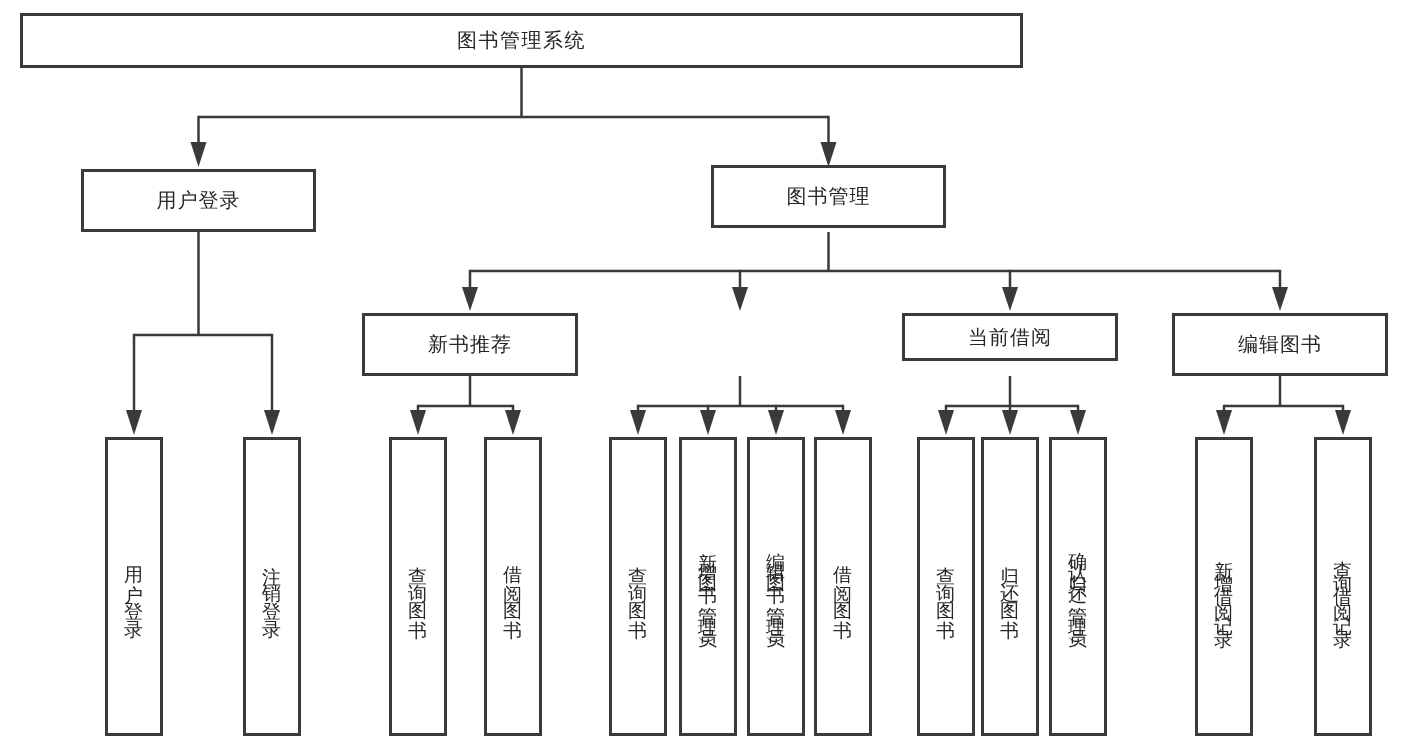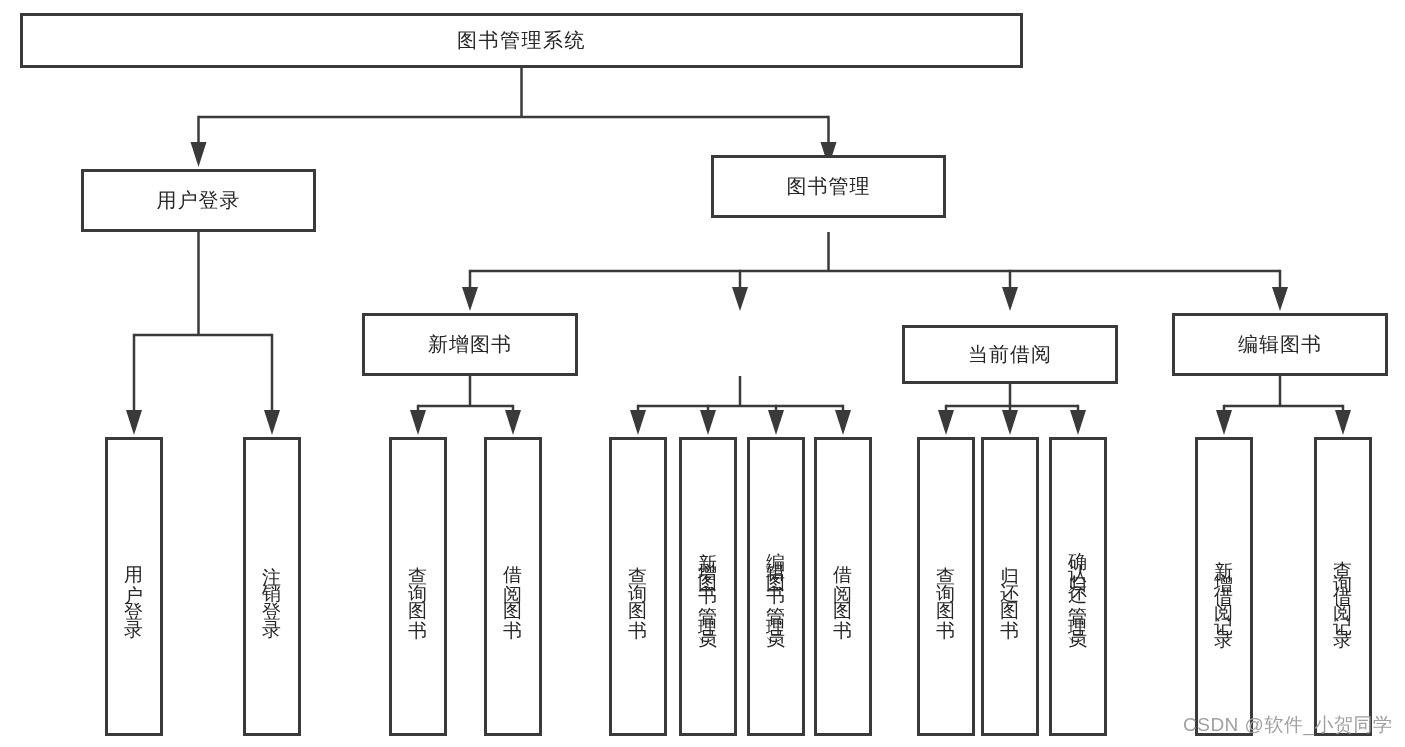"图书管理" div.box { top: 155px -> 165px }
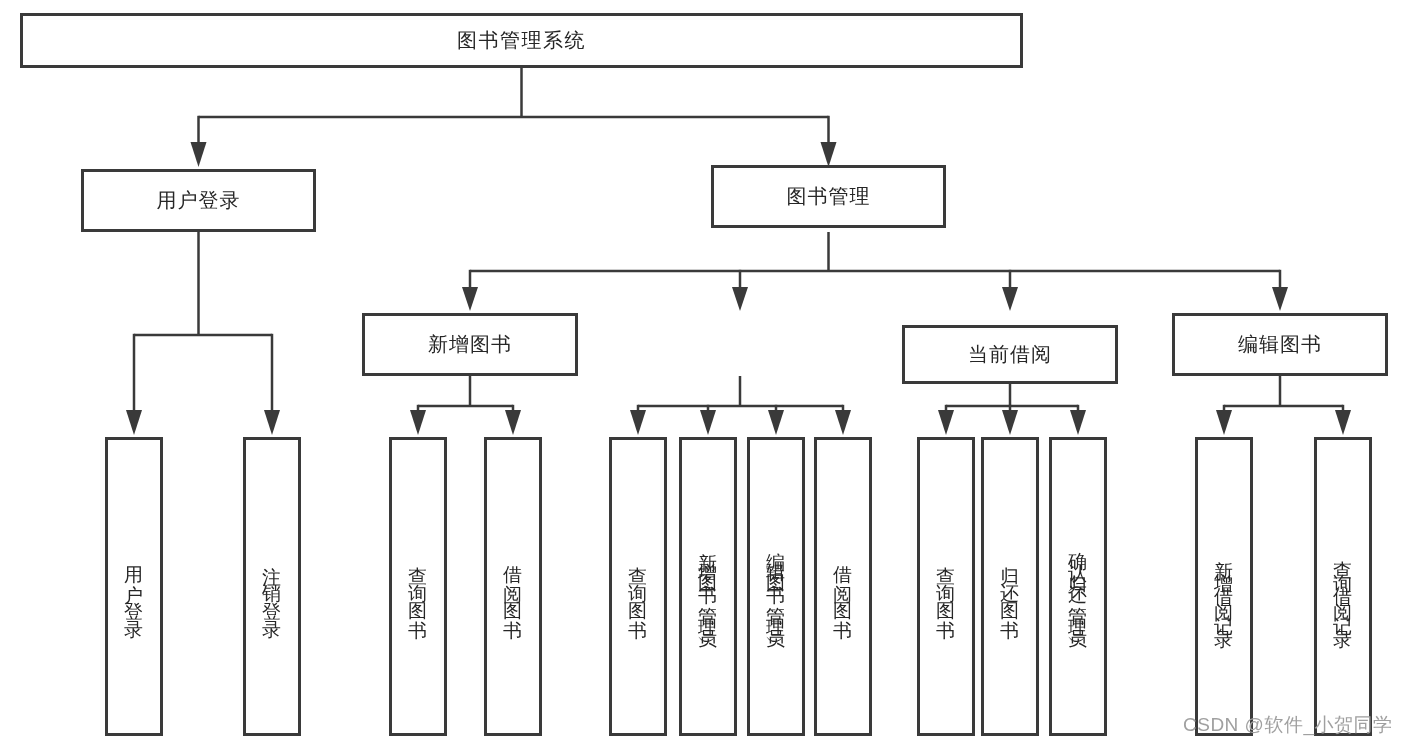"新增图书" span { text: 增图书 -> 书推荐 }
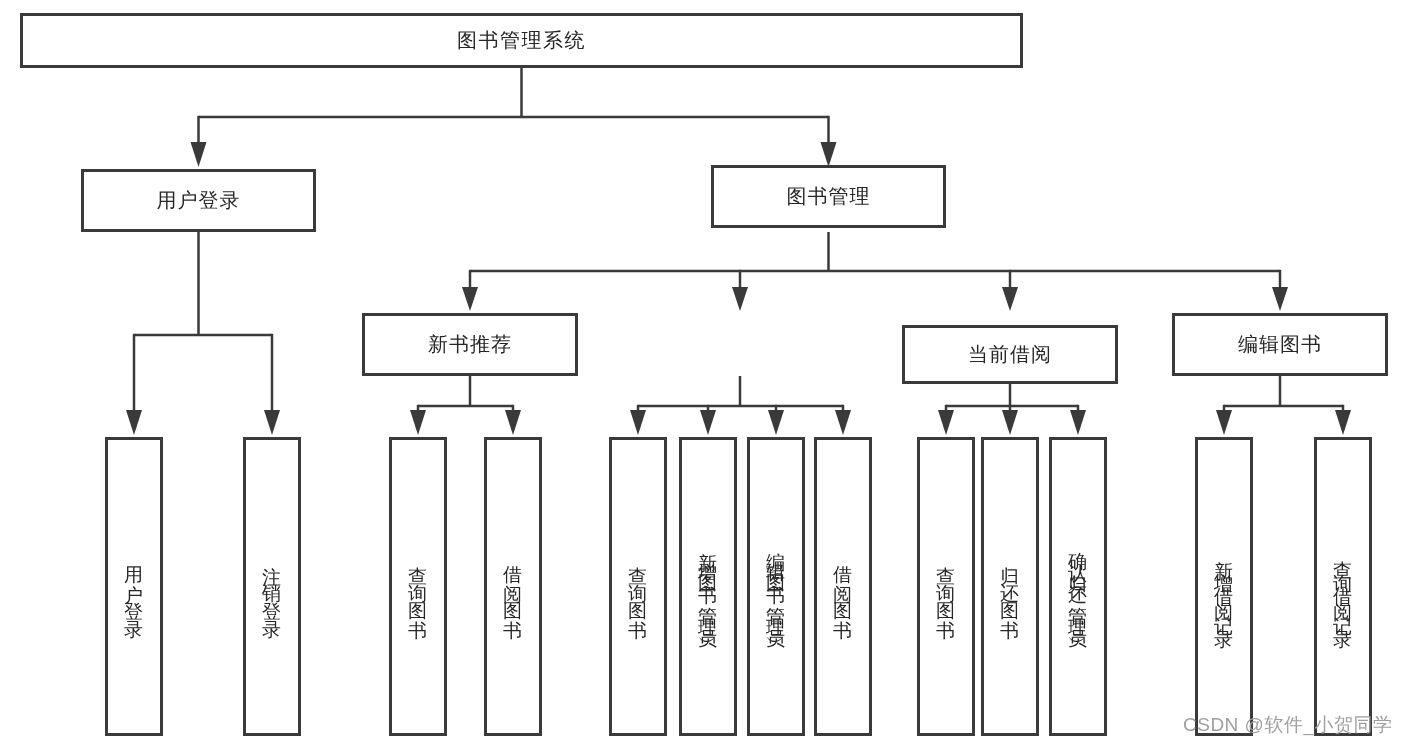"当前借阅" div.box { height: 59px -> 48px; margin-top: 12px -> none }
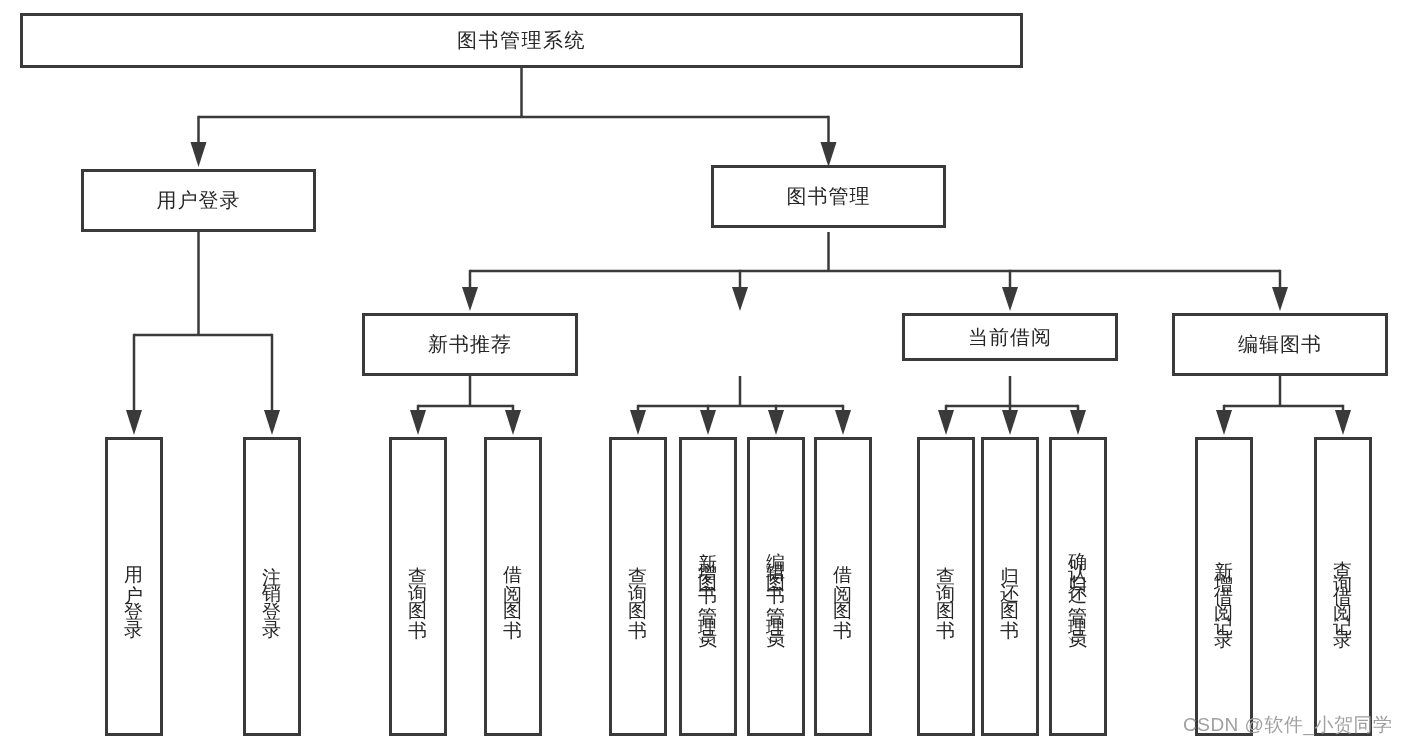"CSDN @软件_小贺同学" div.watermark { html: <div>CSDN @软件_小贺同学</div> -> none }
